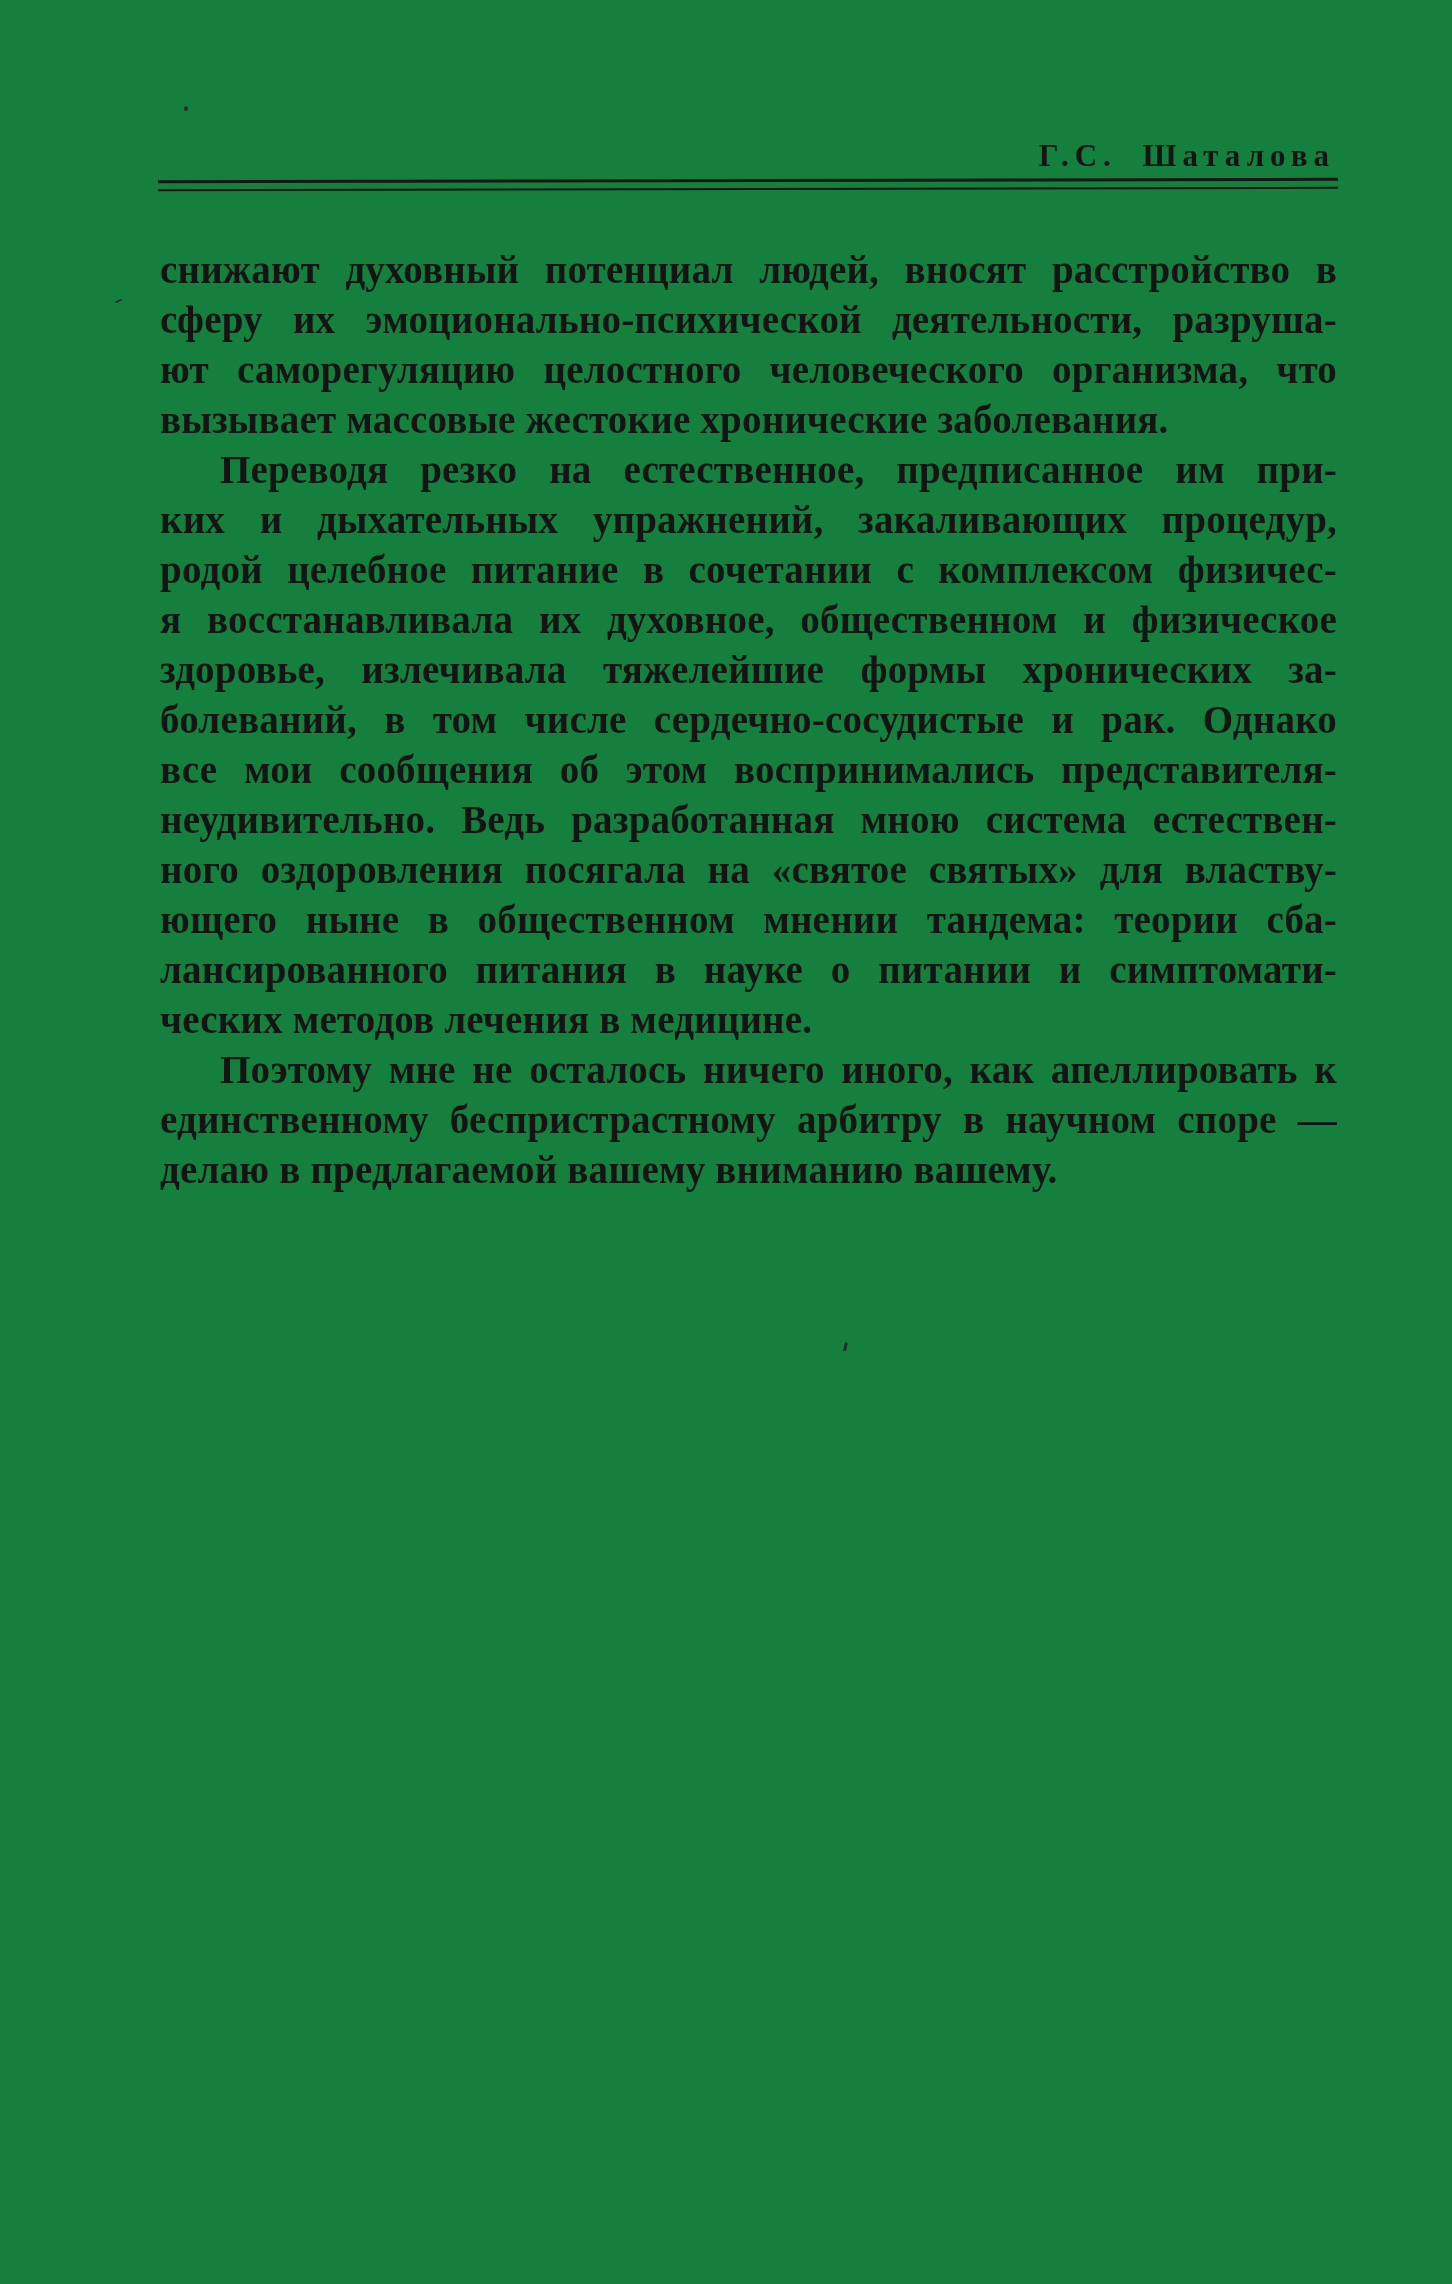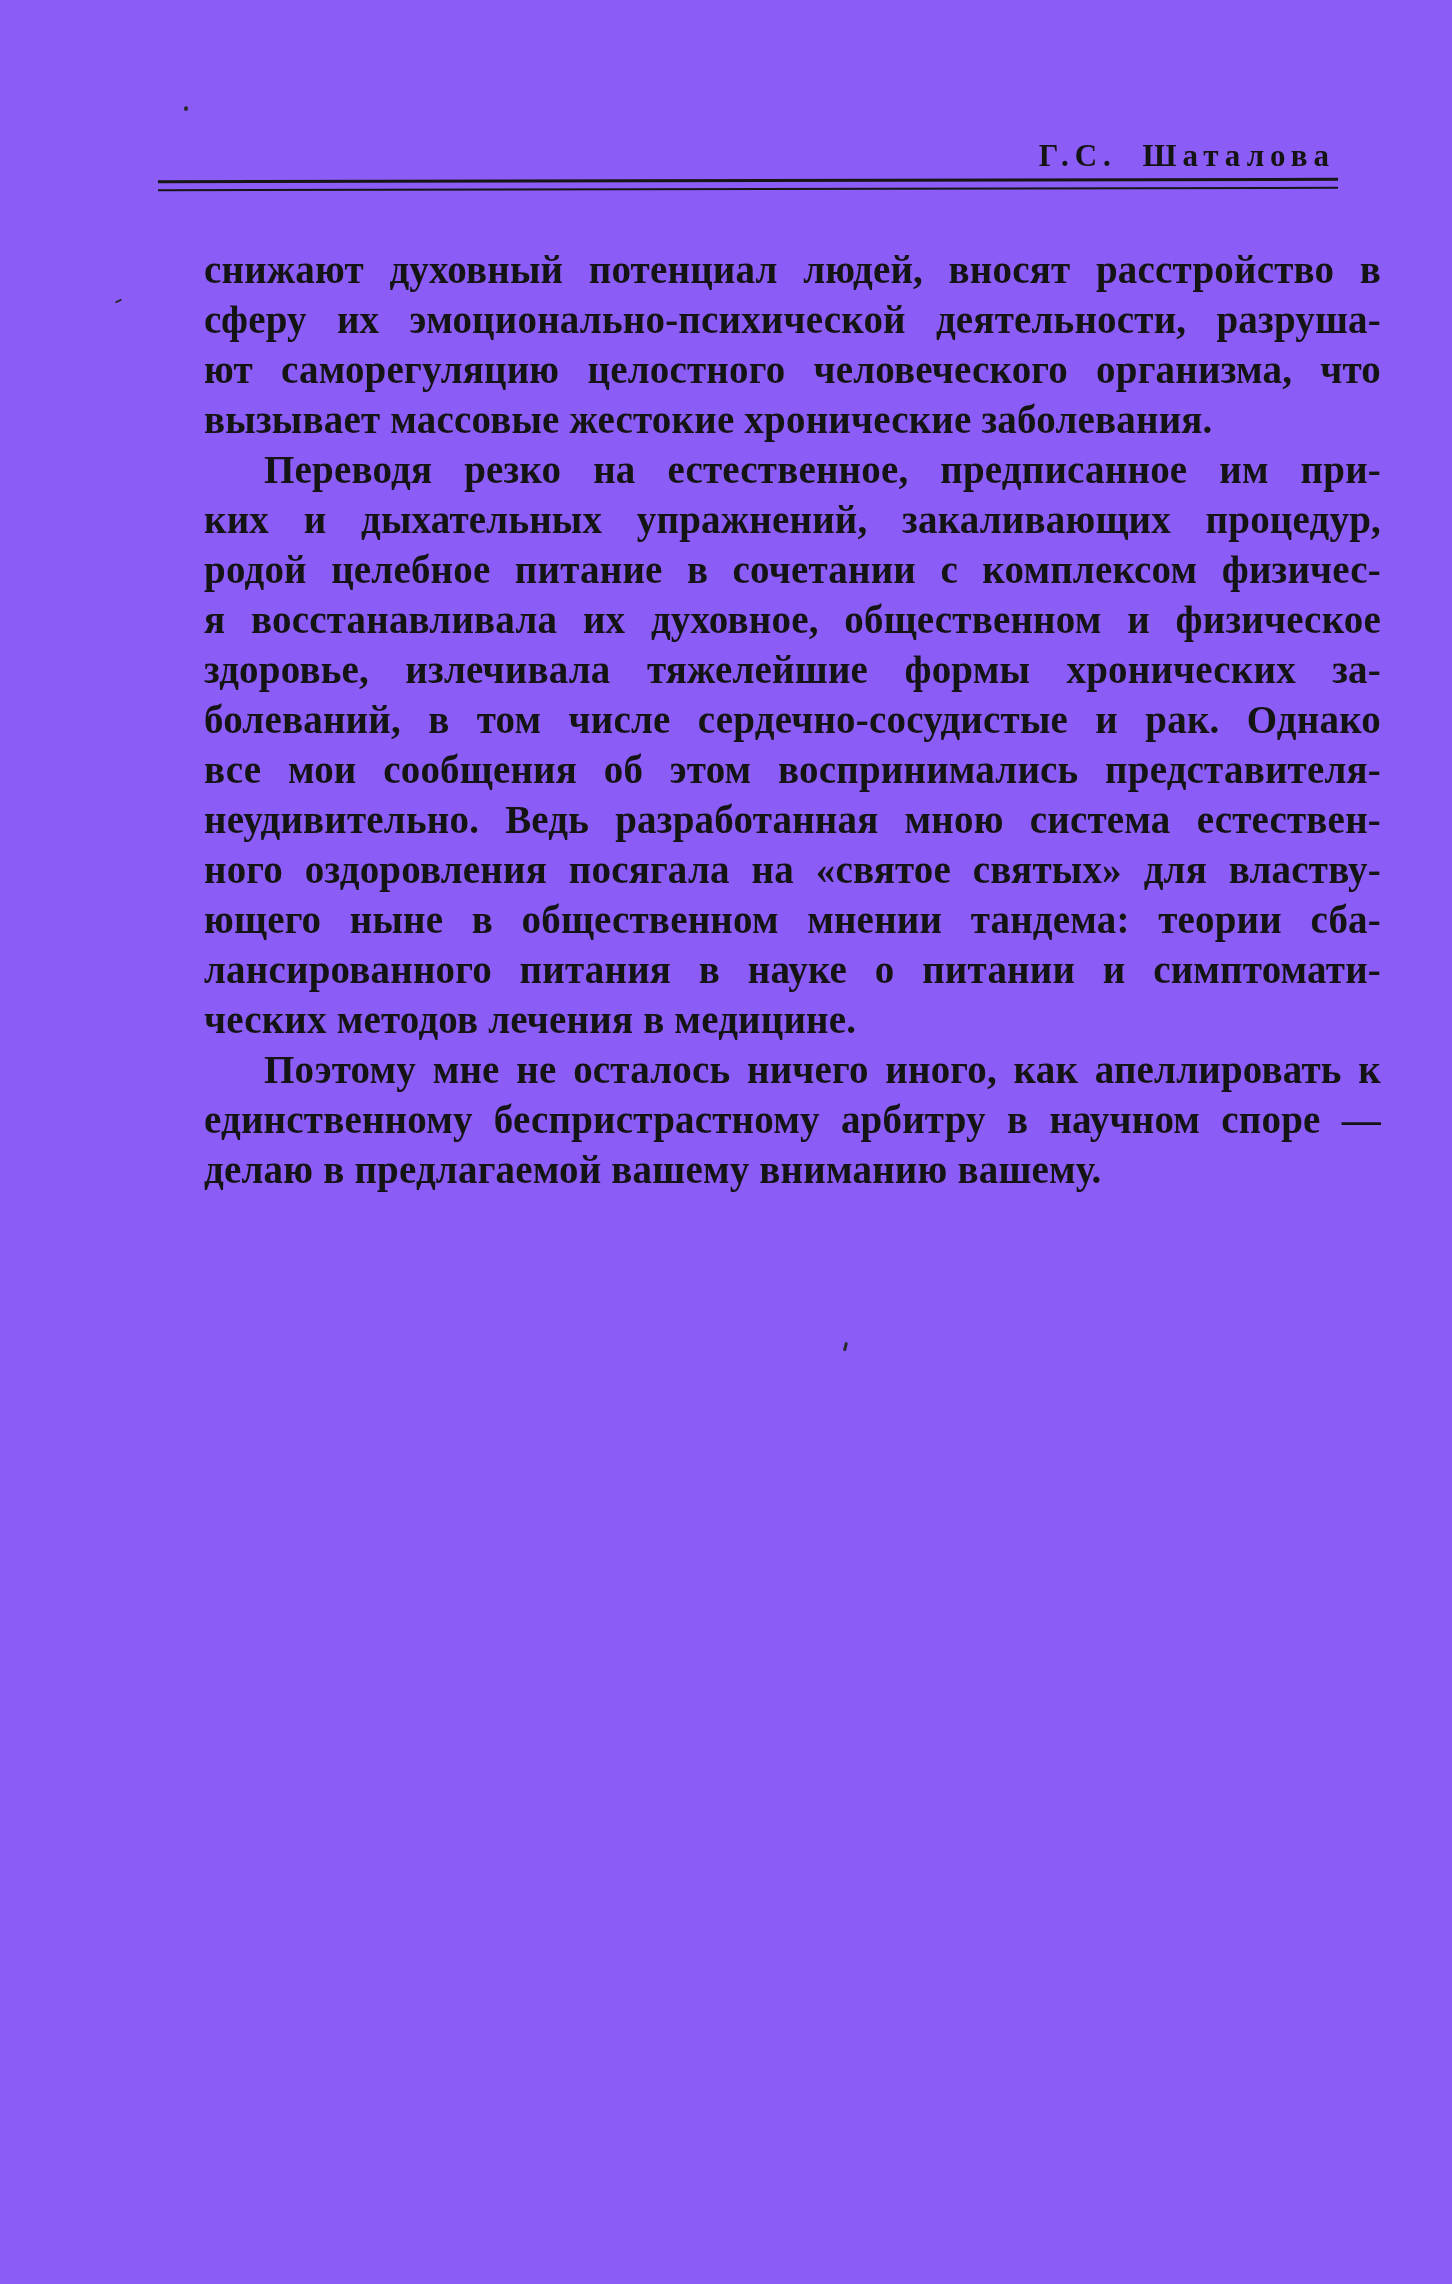"Г.С. Шаталова" .page { background: #8b5cf6 -> #15803d }
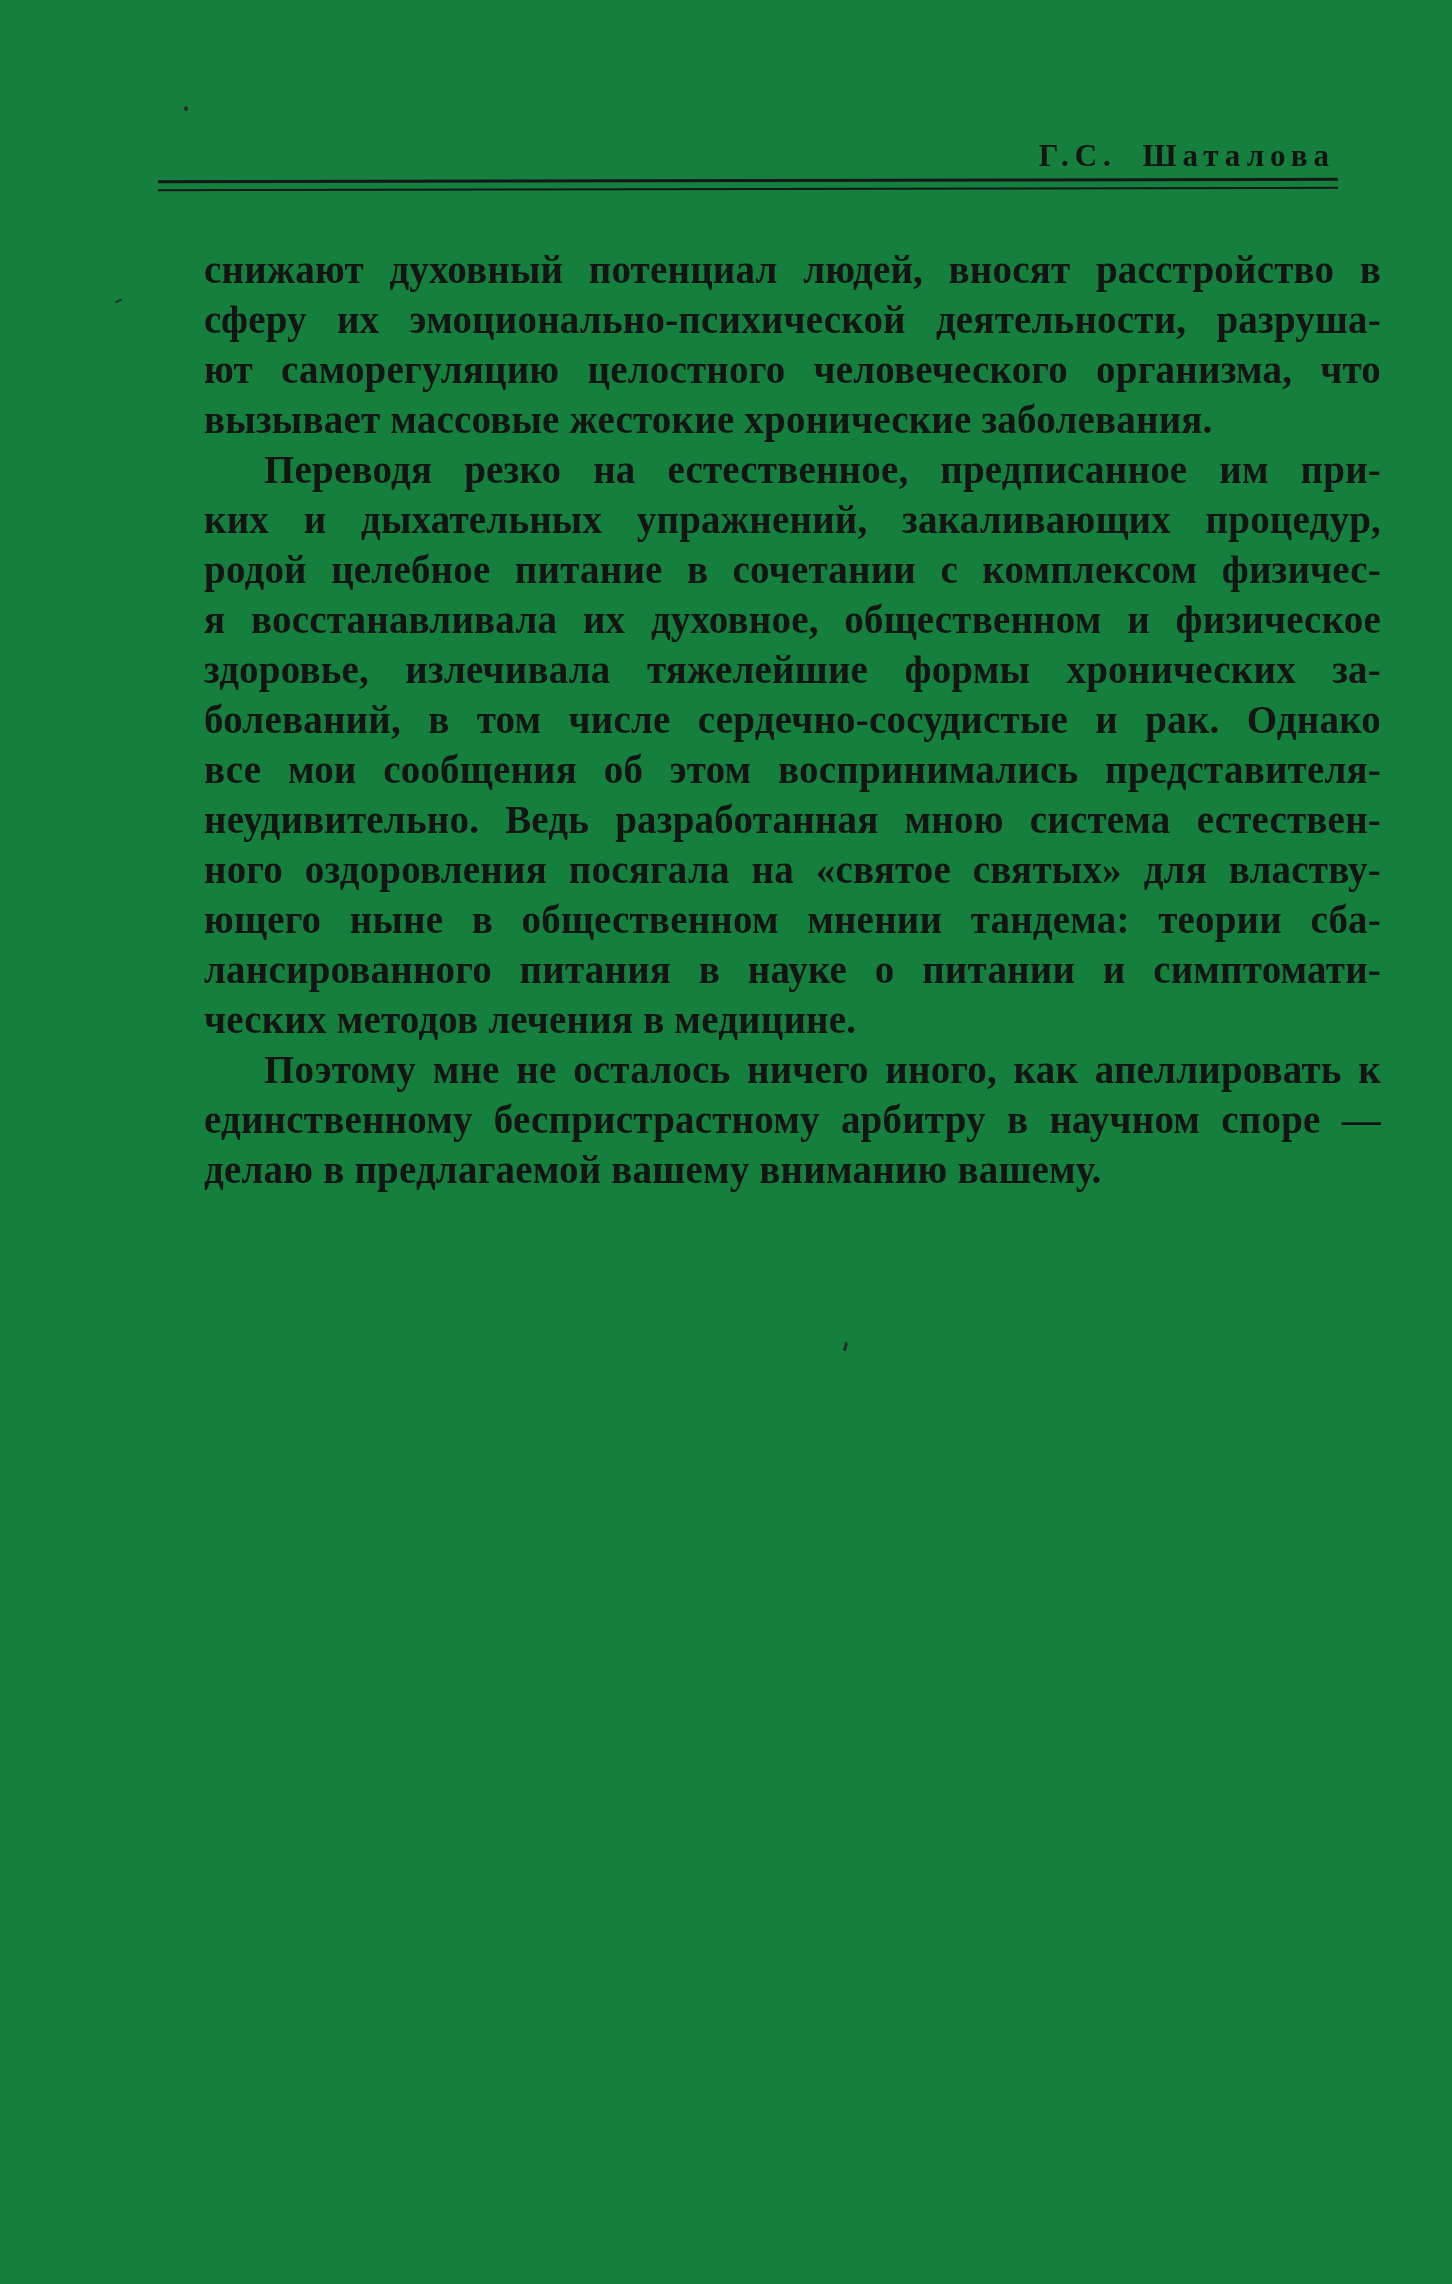"снижают духовный потенциал людей, вносят" .body-text { margin-left: 44px -> none }
